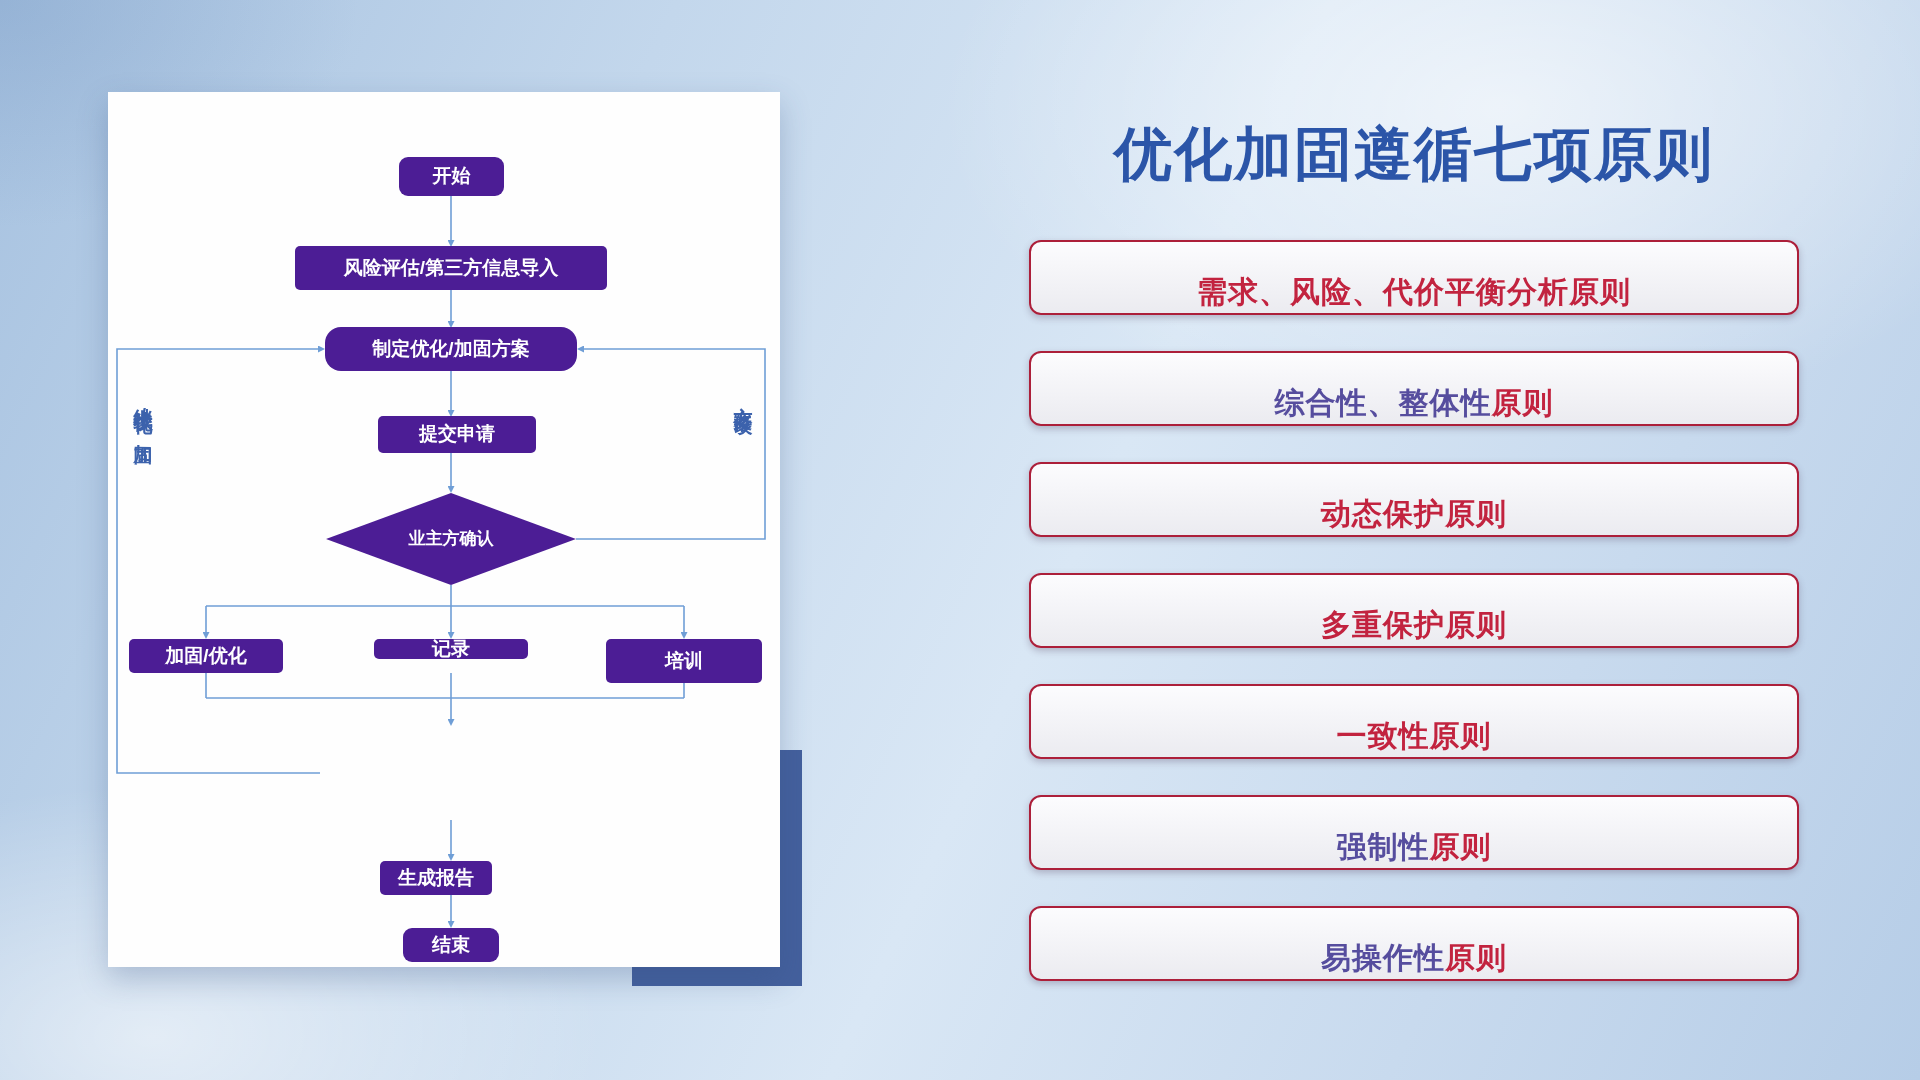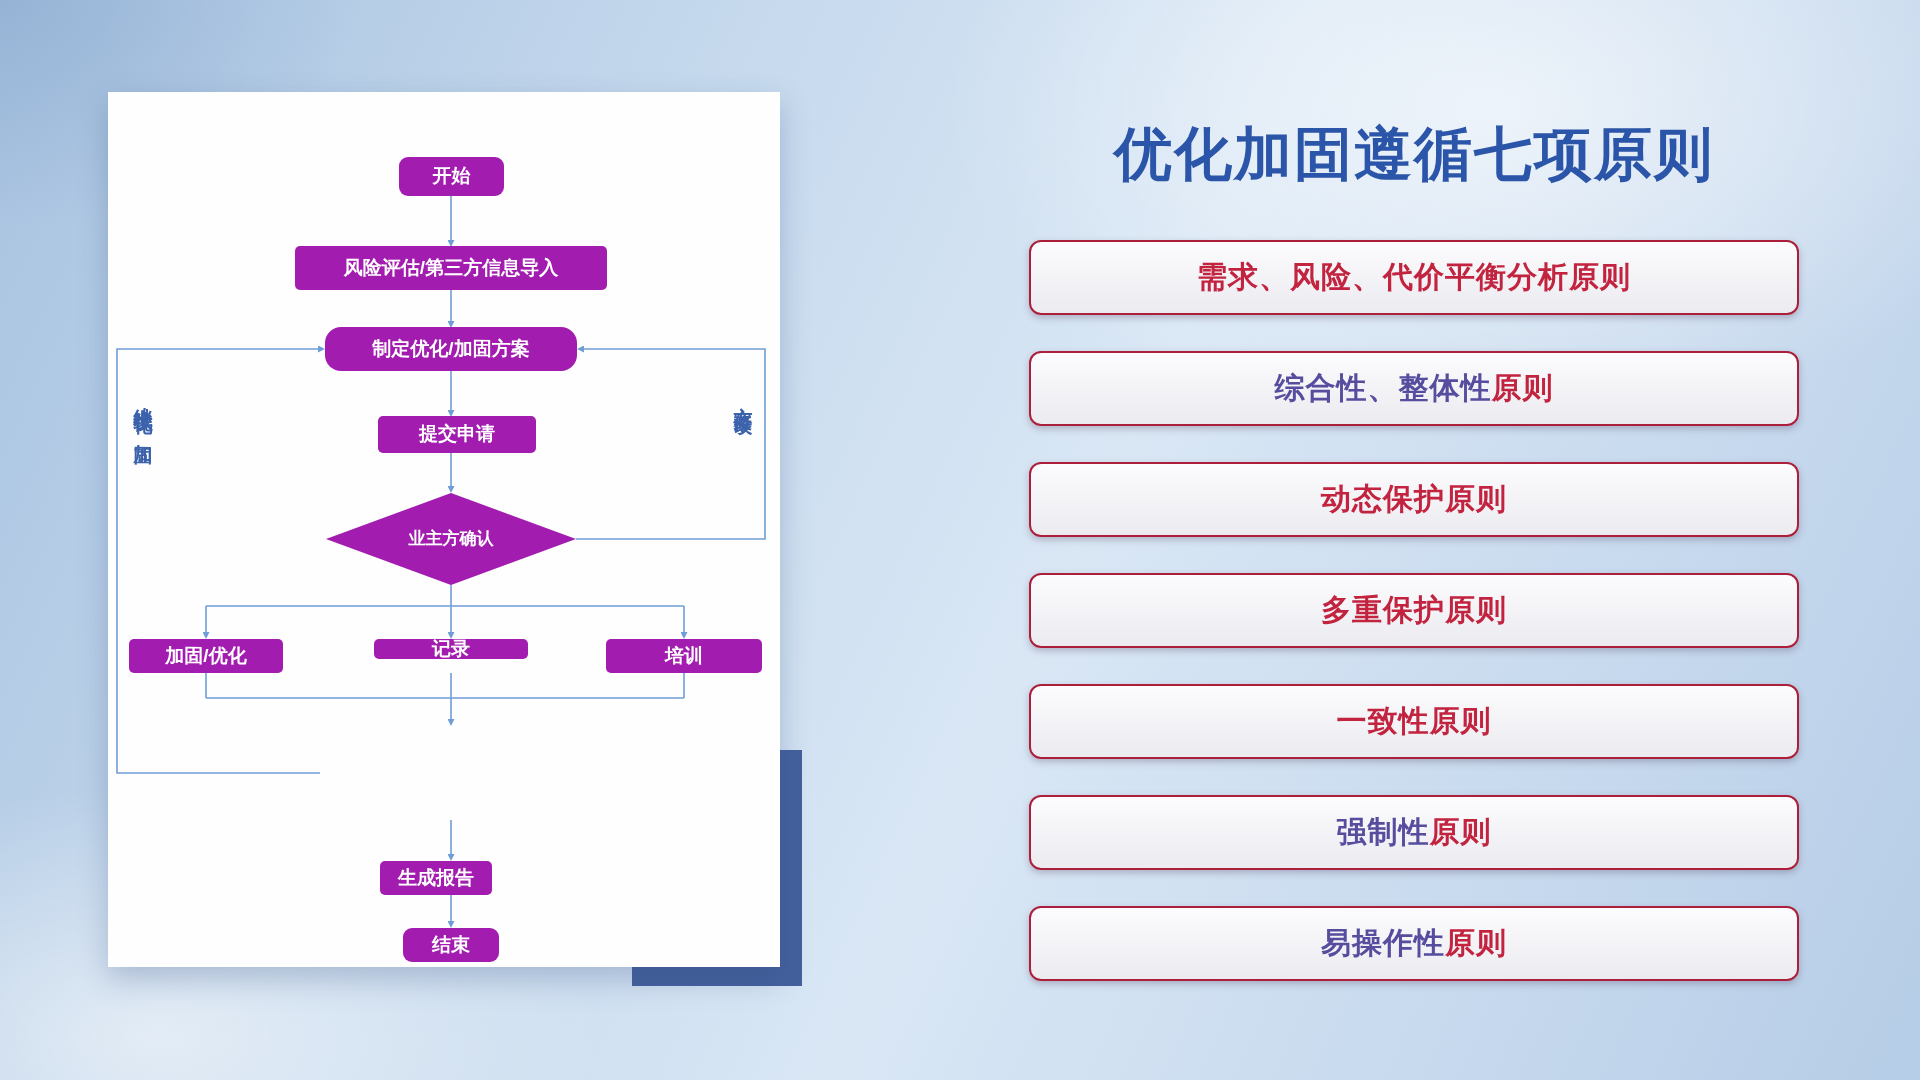"开始" .fnode { background: #a21caf -> #4c1d95 }
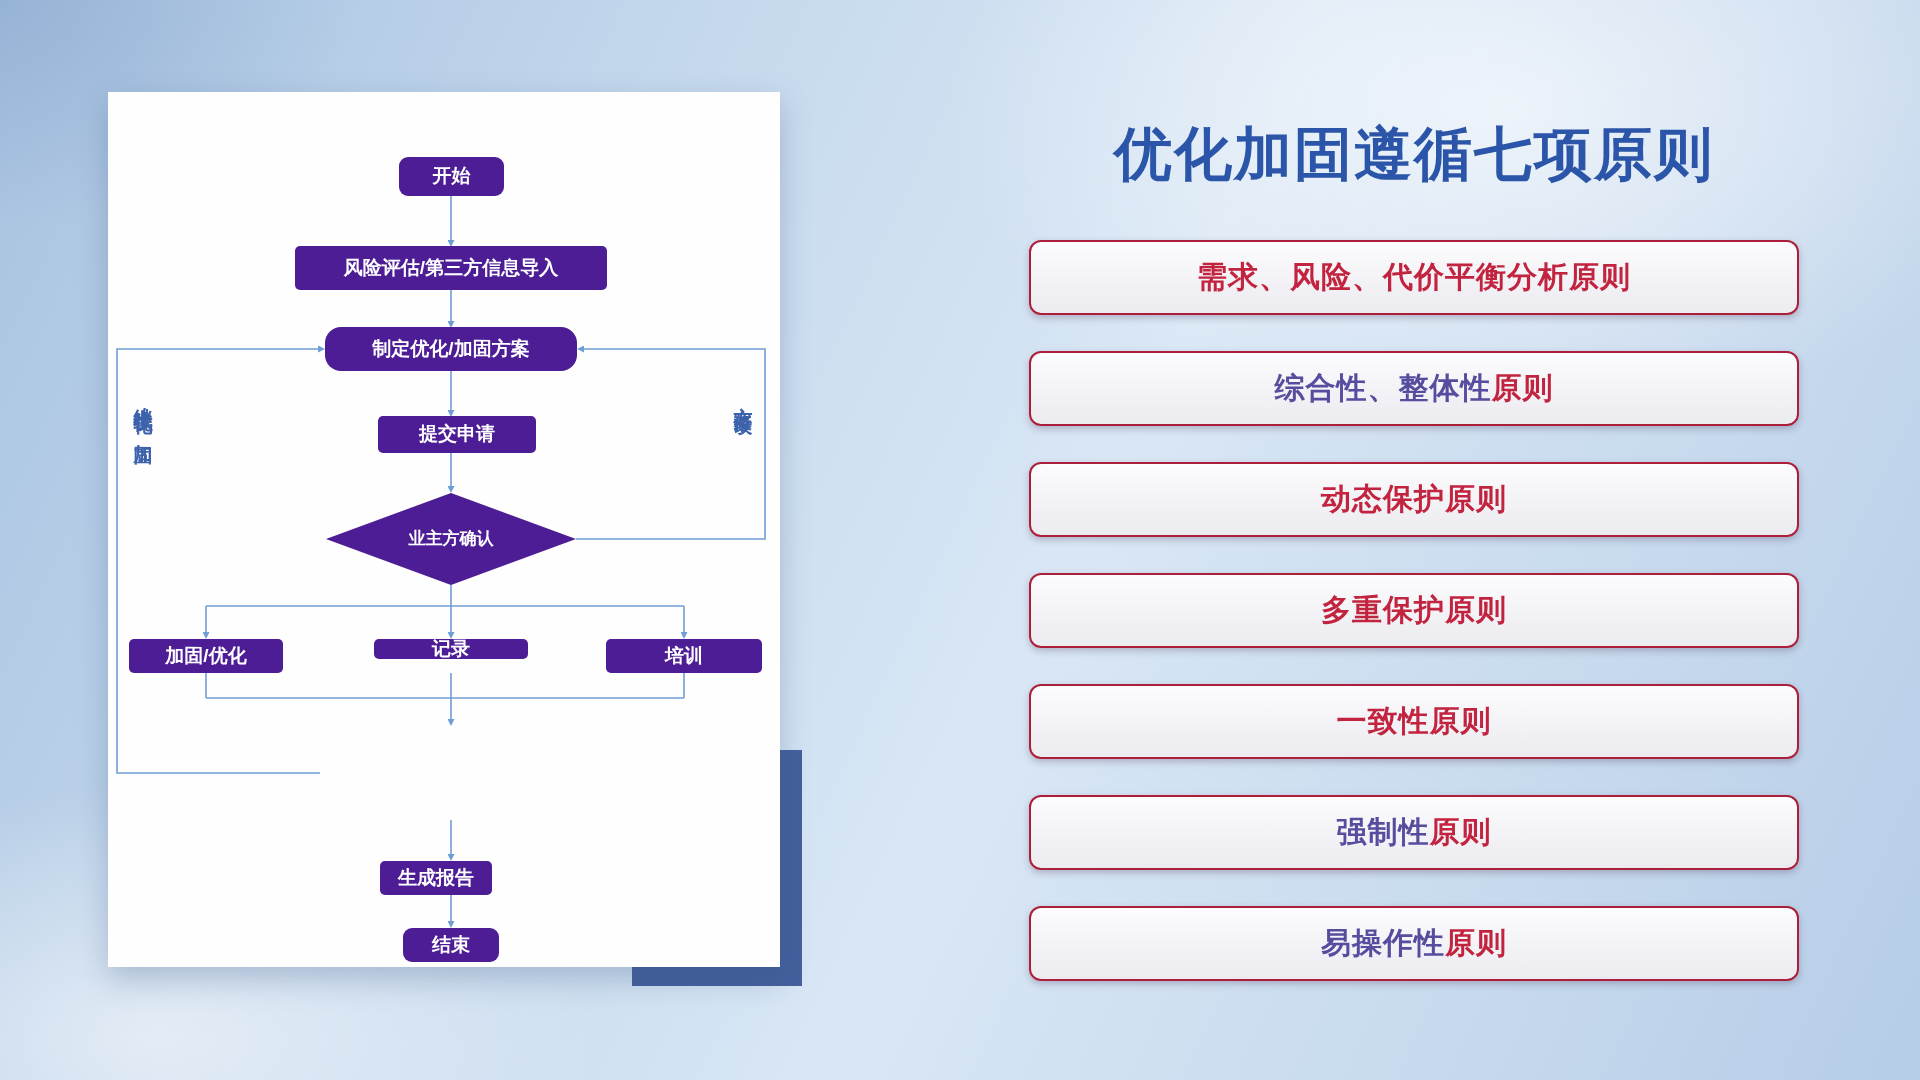"需求、风险、代价平衡分析原则" .pill { align-items: center -> flex-end }
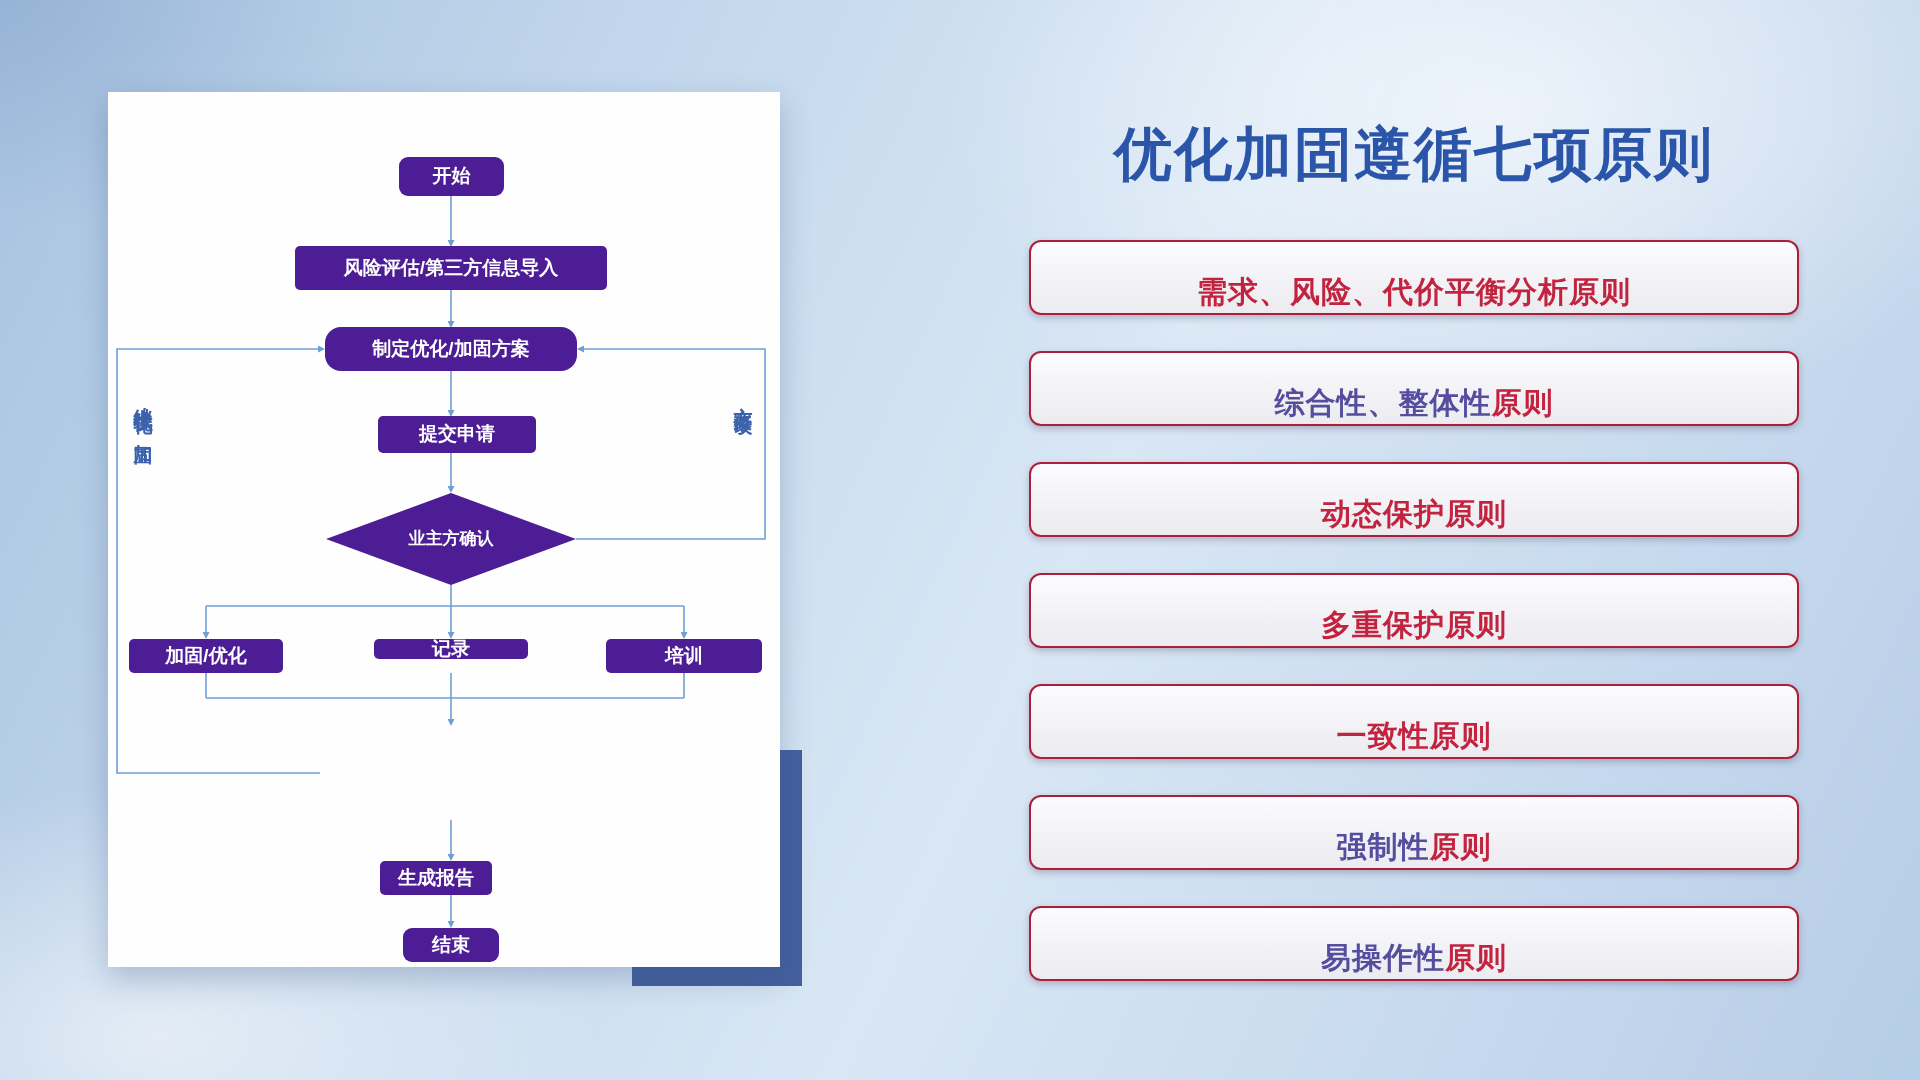"培训" .n-training { height: 34px -> 44px }
